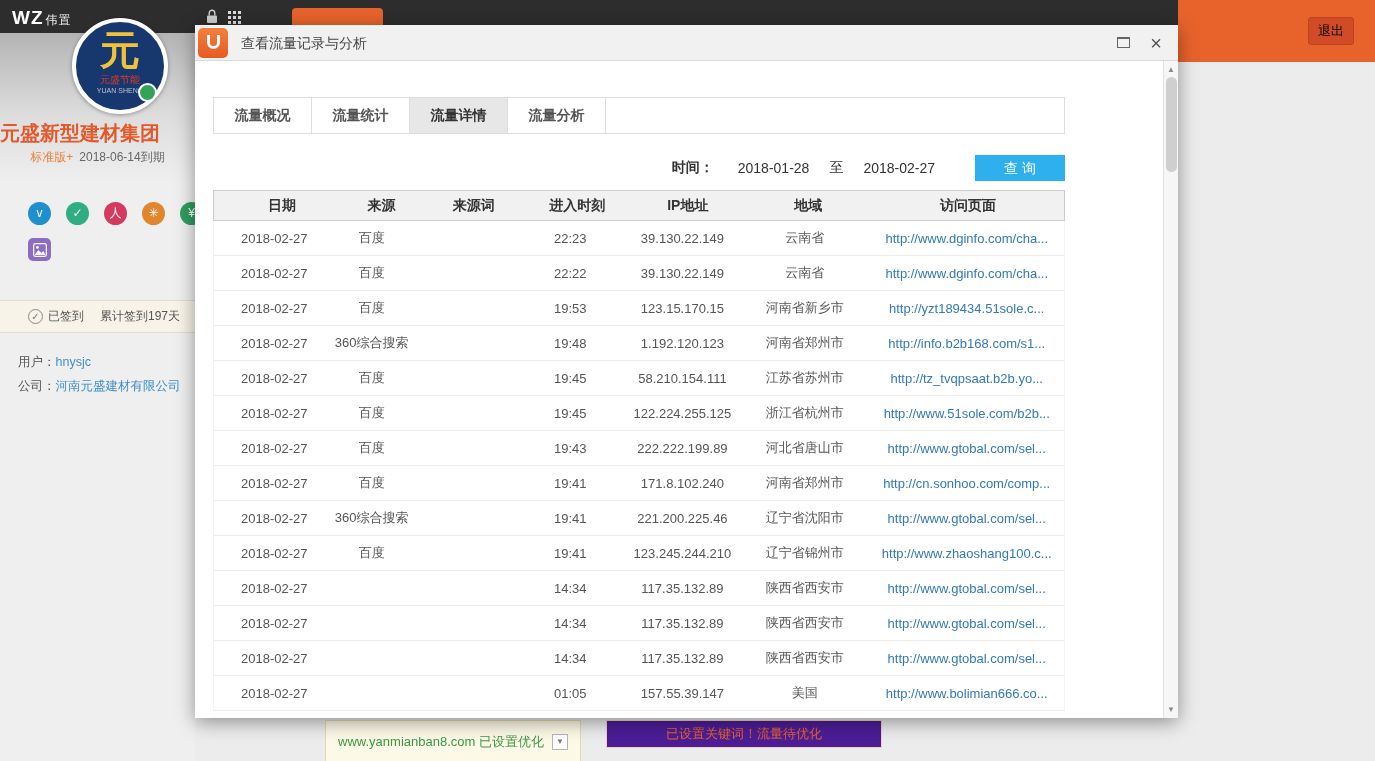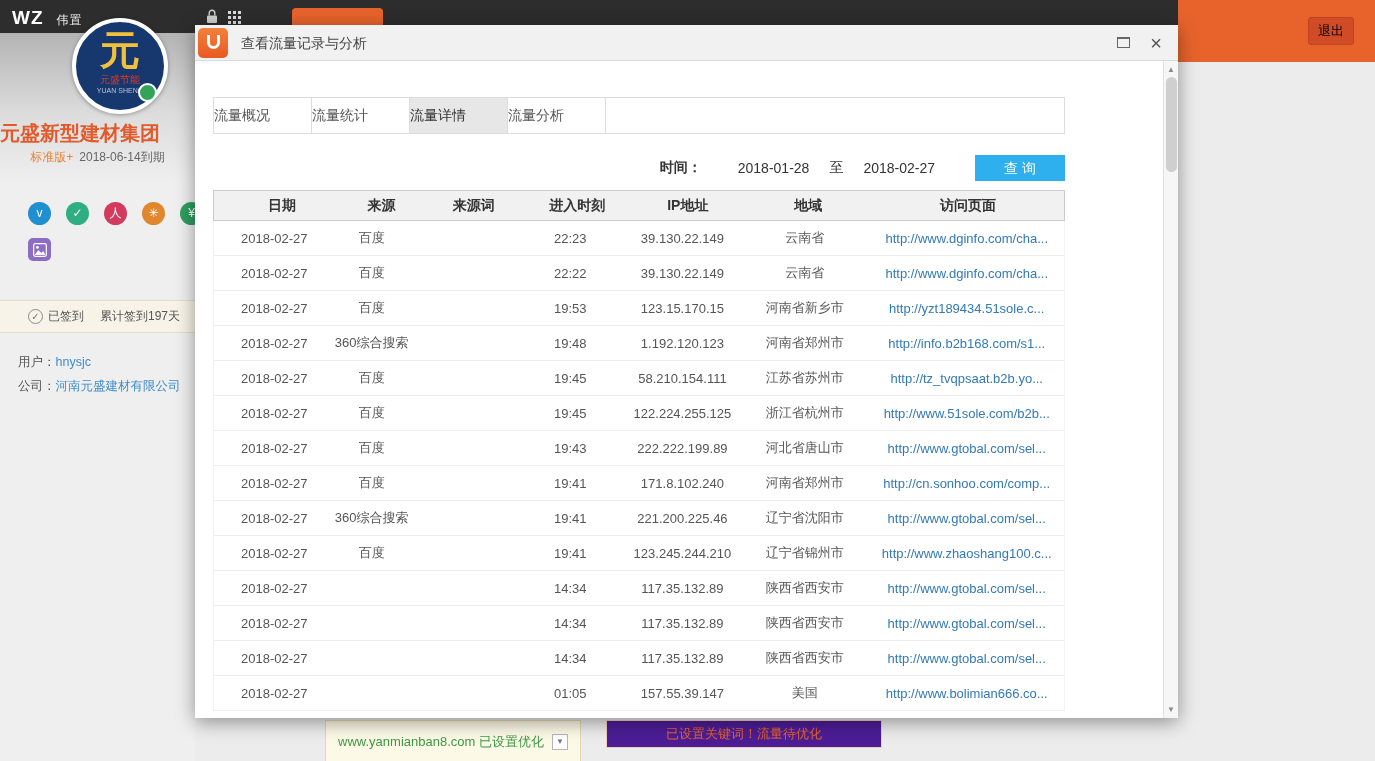"伟置" #logo-wz .sub { margin-left: 13px -> 2px }
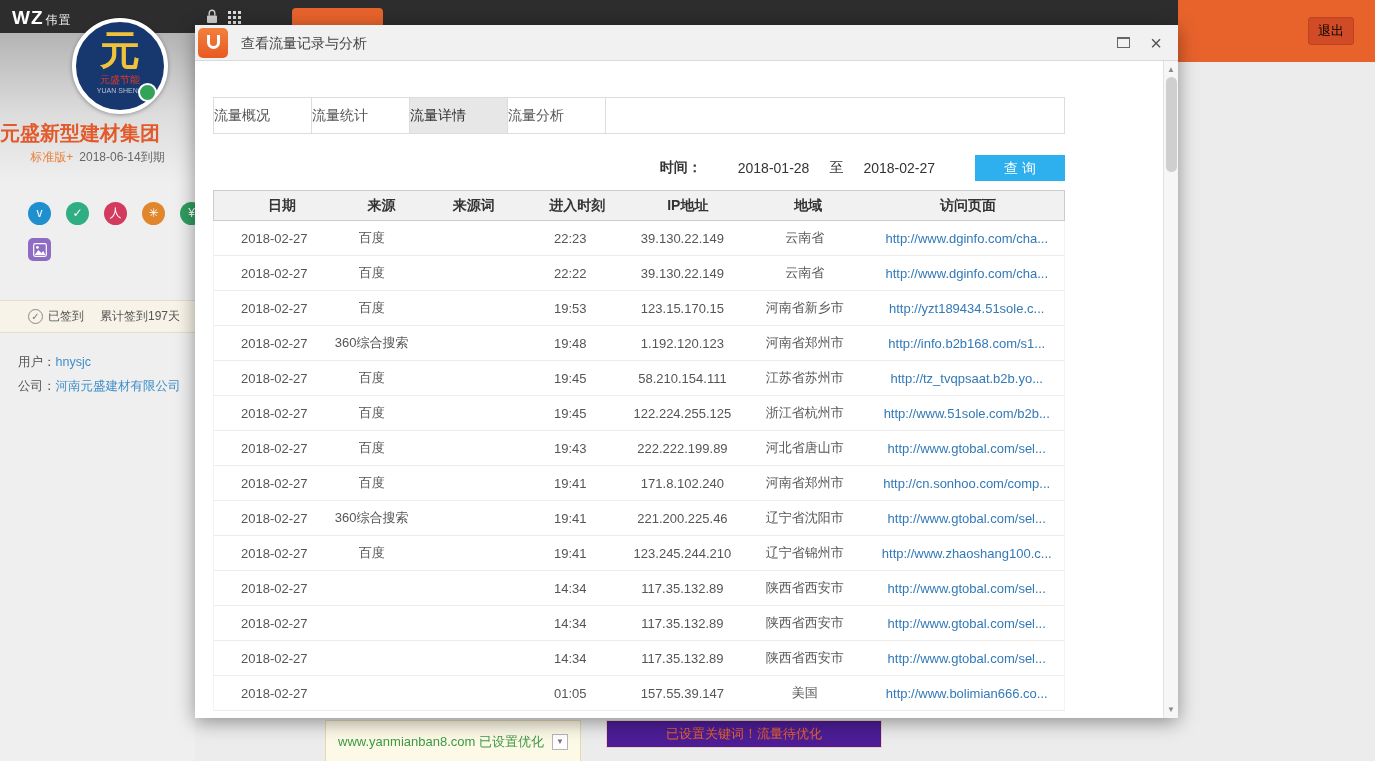"流量概况" .tab { font-weight: none -> bold; text-align: none -> center }
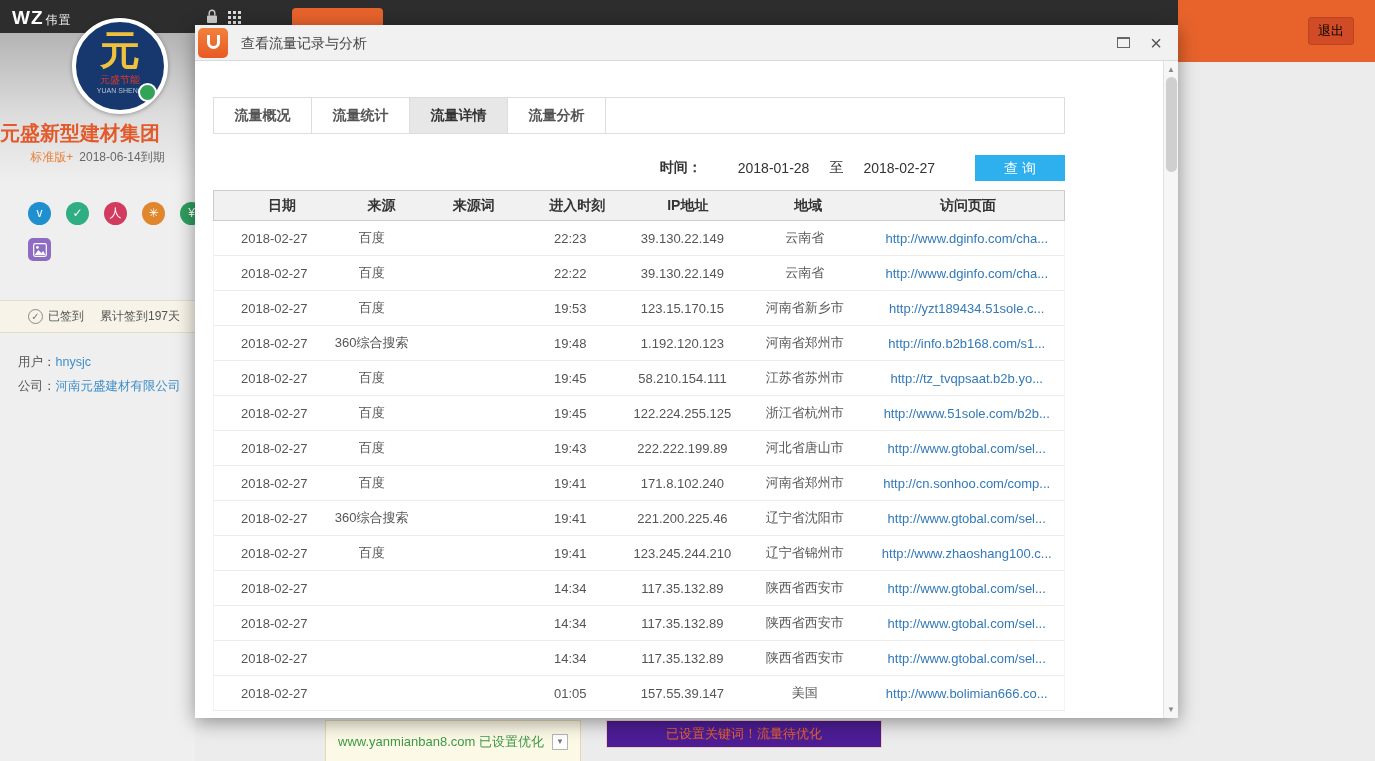"时间：" #filter-row .lbl { margin-right: 16px -> 4px }
